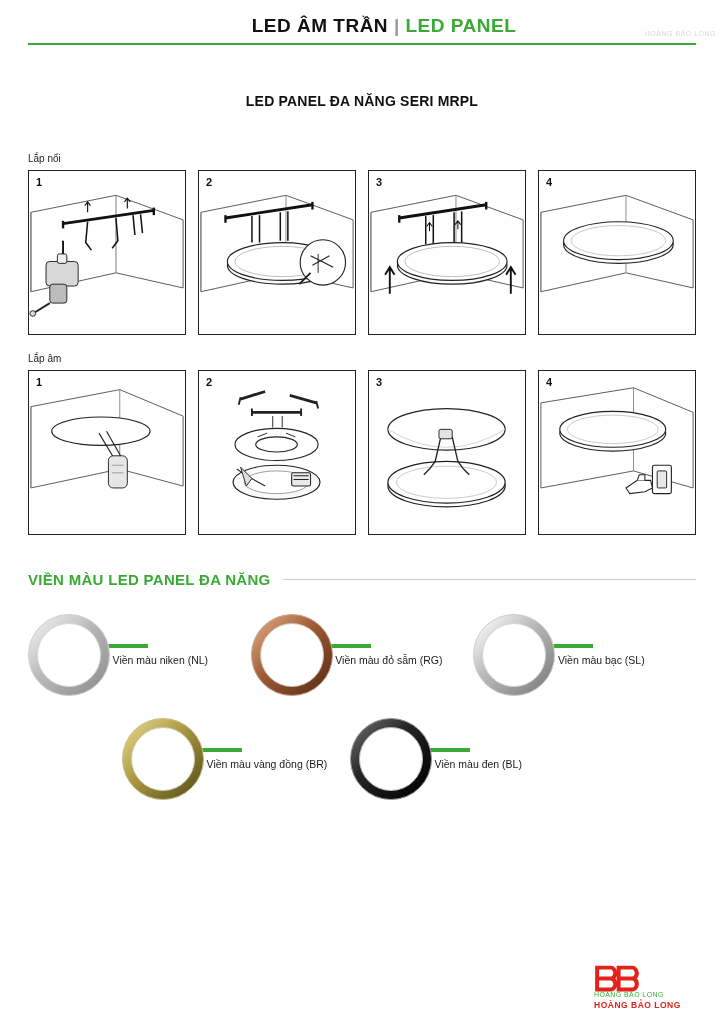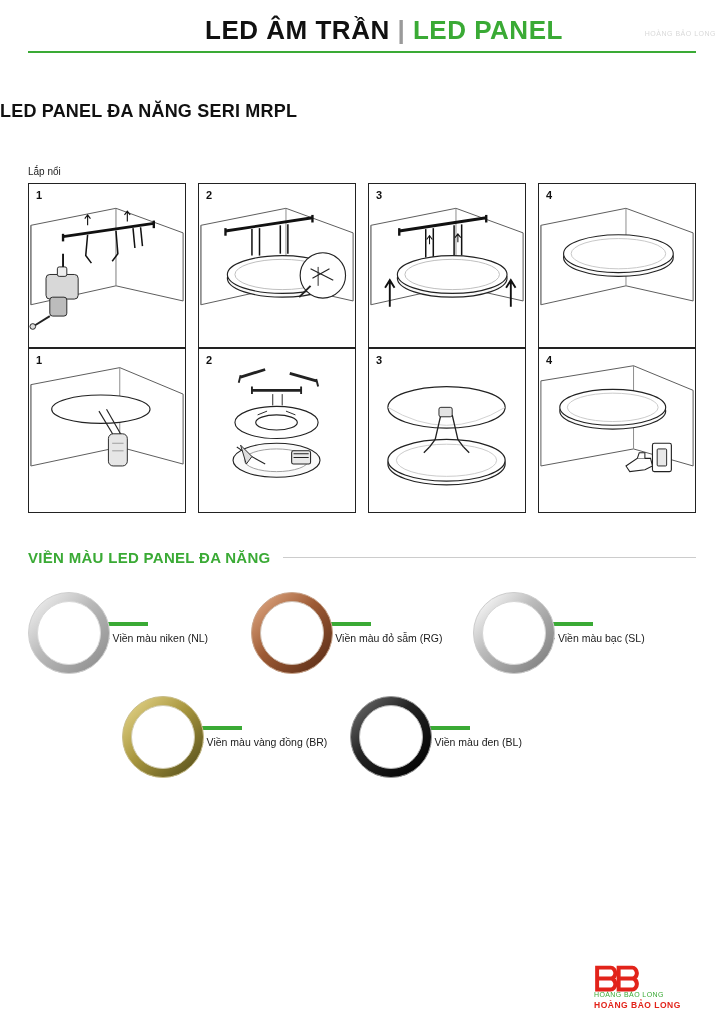"LED ÂM TRẦN | LED" .header-title { font-size: 26px -> 19px }
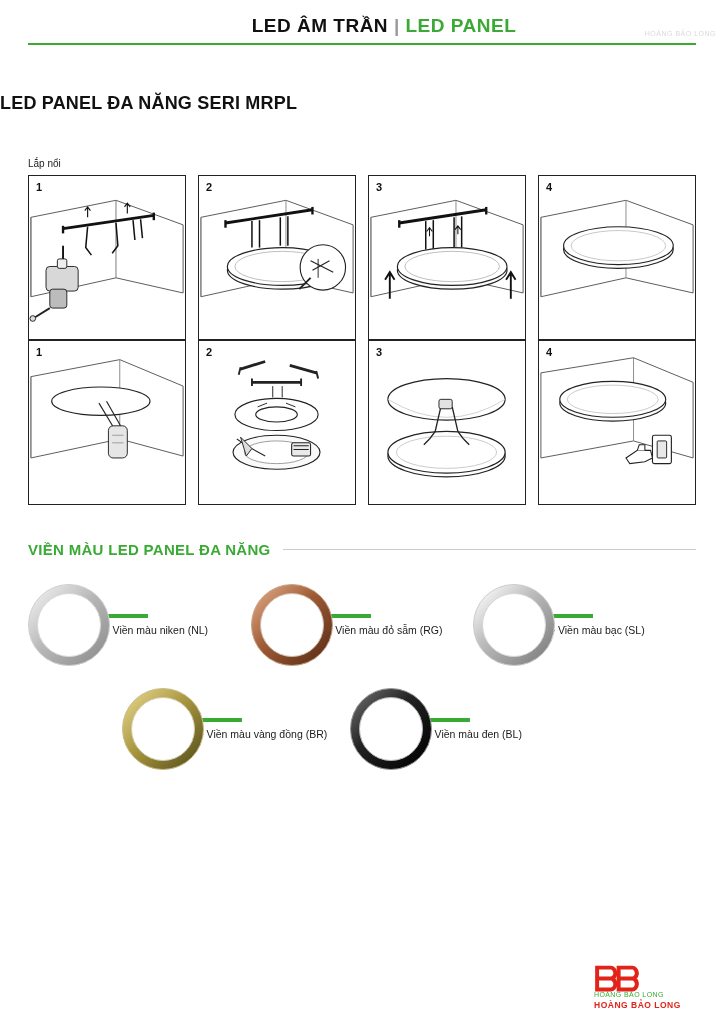"LED PANEL ĐA NĂNG SERI" .doc-subtitle { font-size: 18px -> 14px; text-align: none -> center }
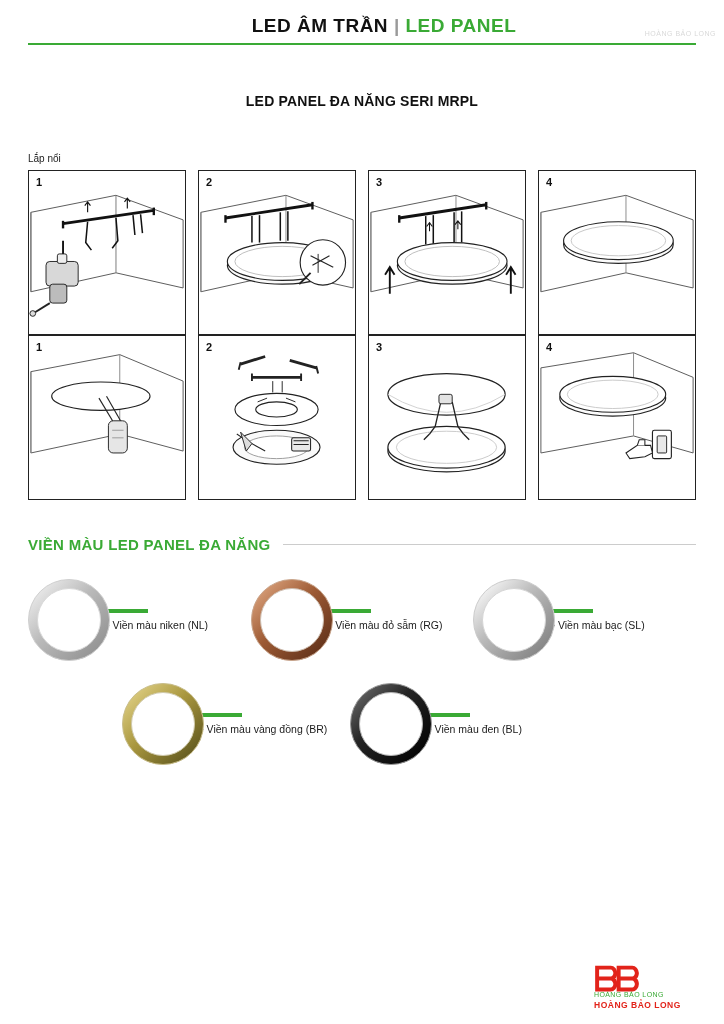"Lắp âm" div.group-label { html: none -> <div>Lắp âm</div> }
